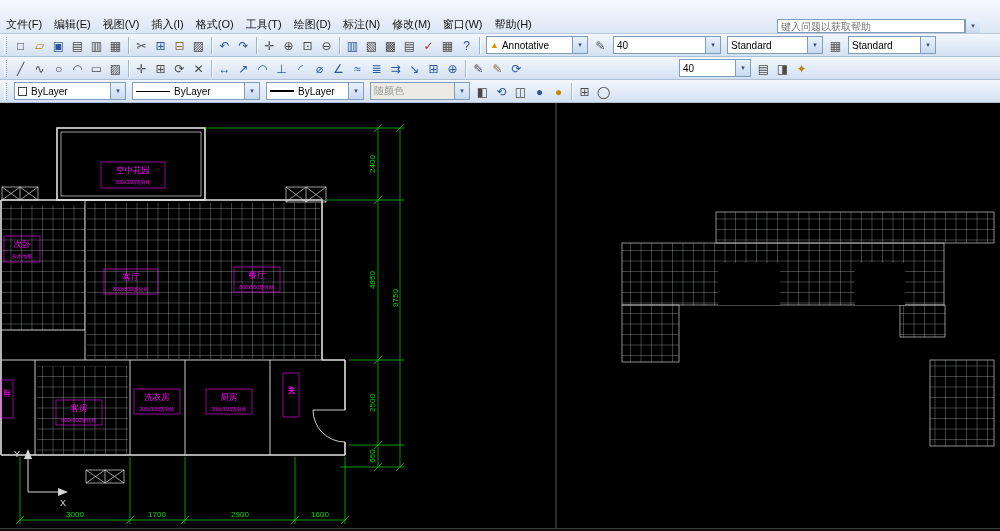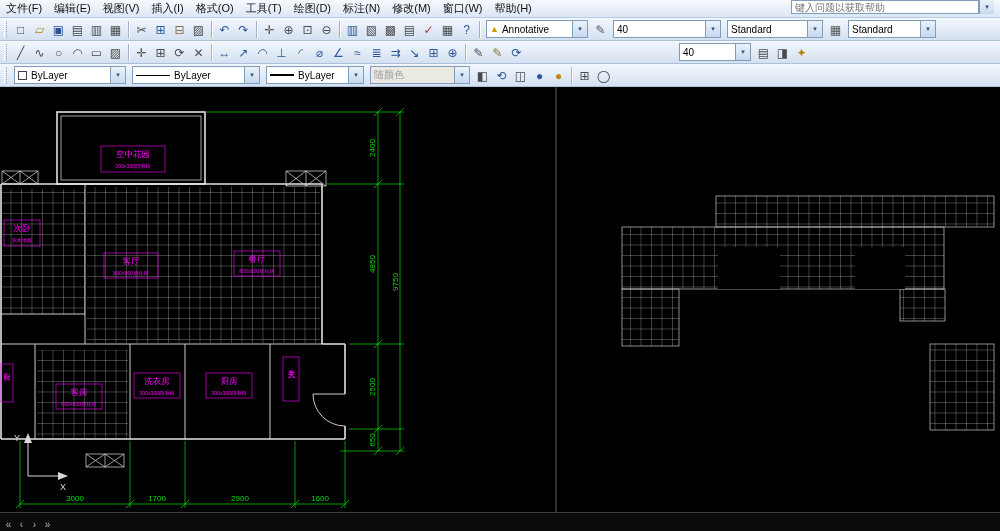"文件(F)" .menubar { align-items: flex-start -> flex-end; height: 18px -> 34px }
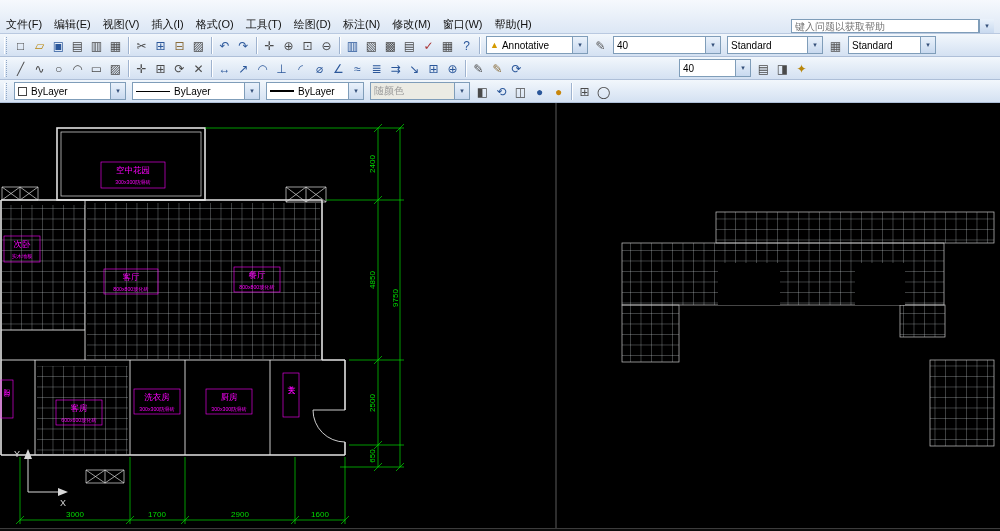"键入问题以获取帮助" .help-search { margin-right: 6px -> 20px }
